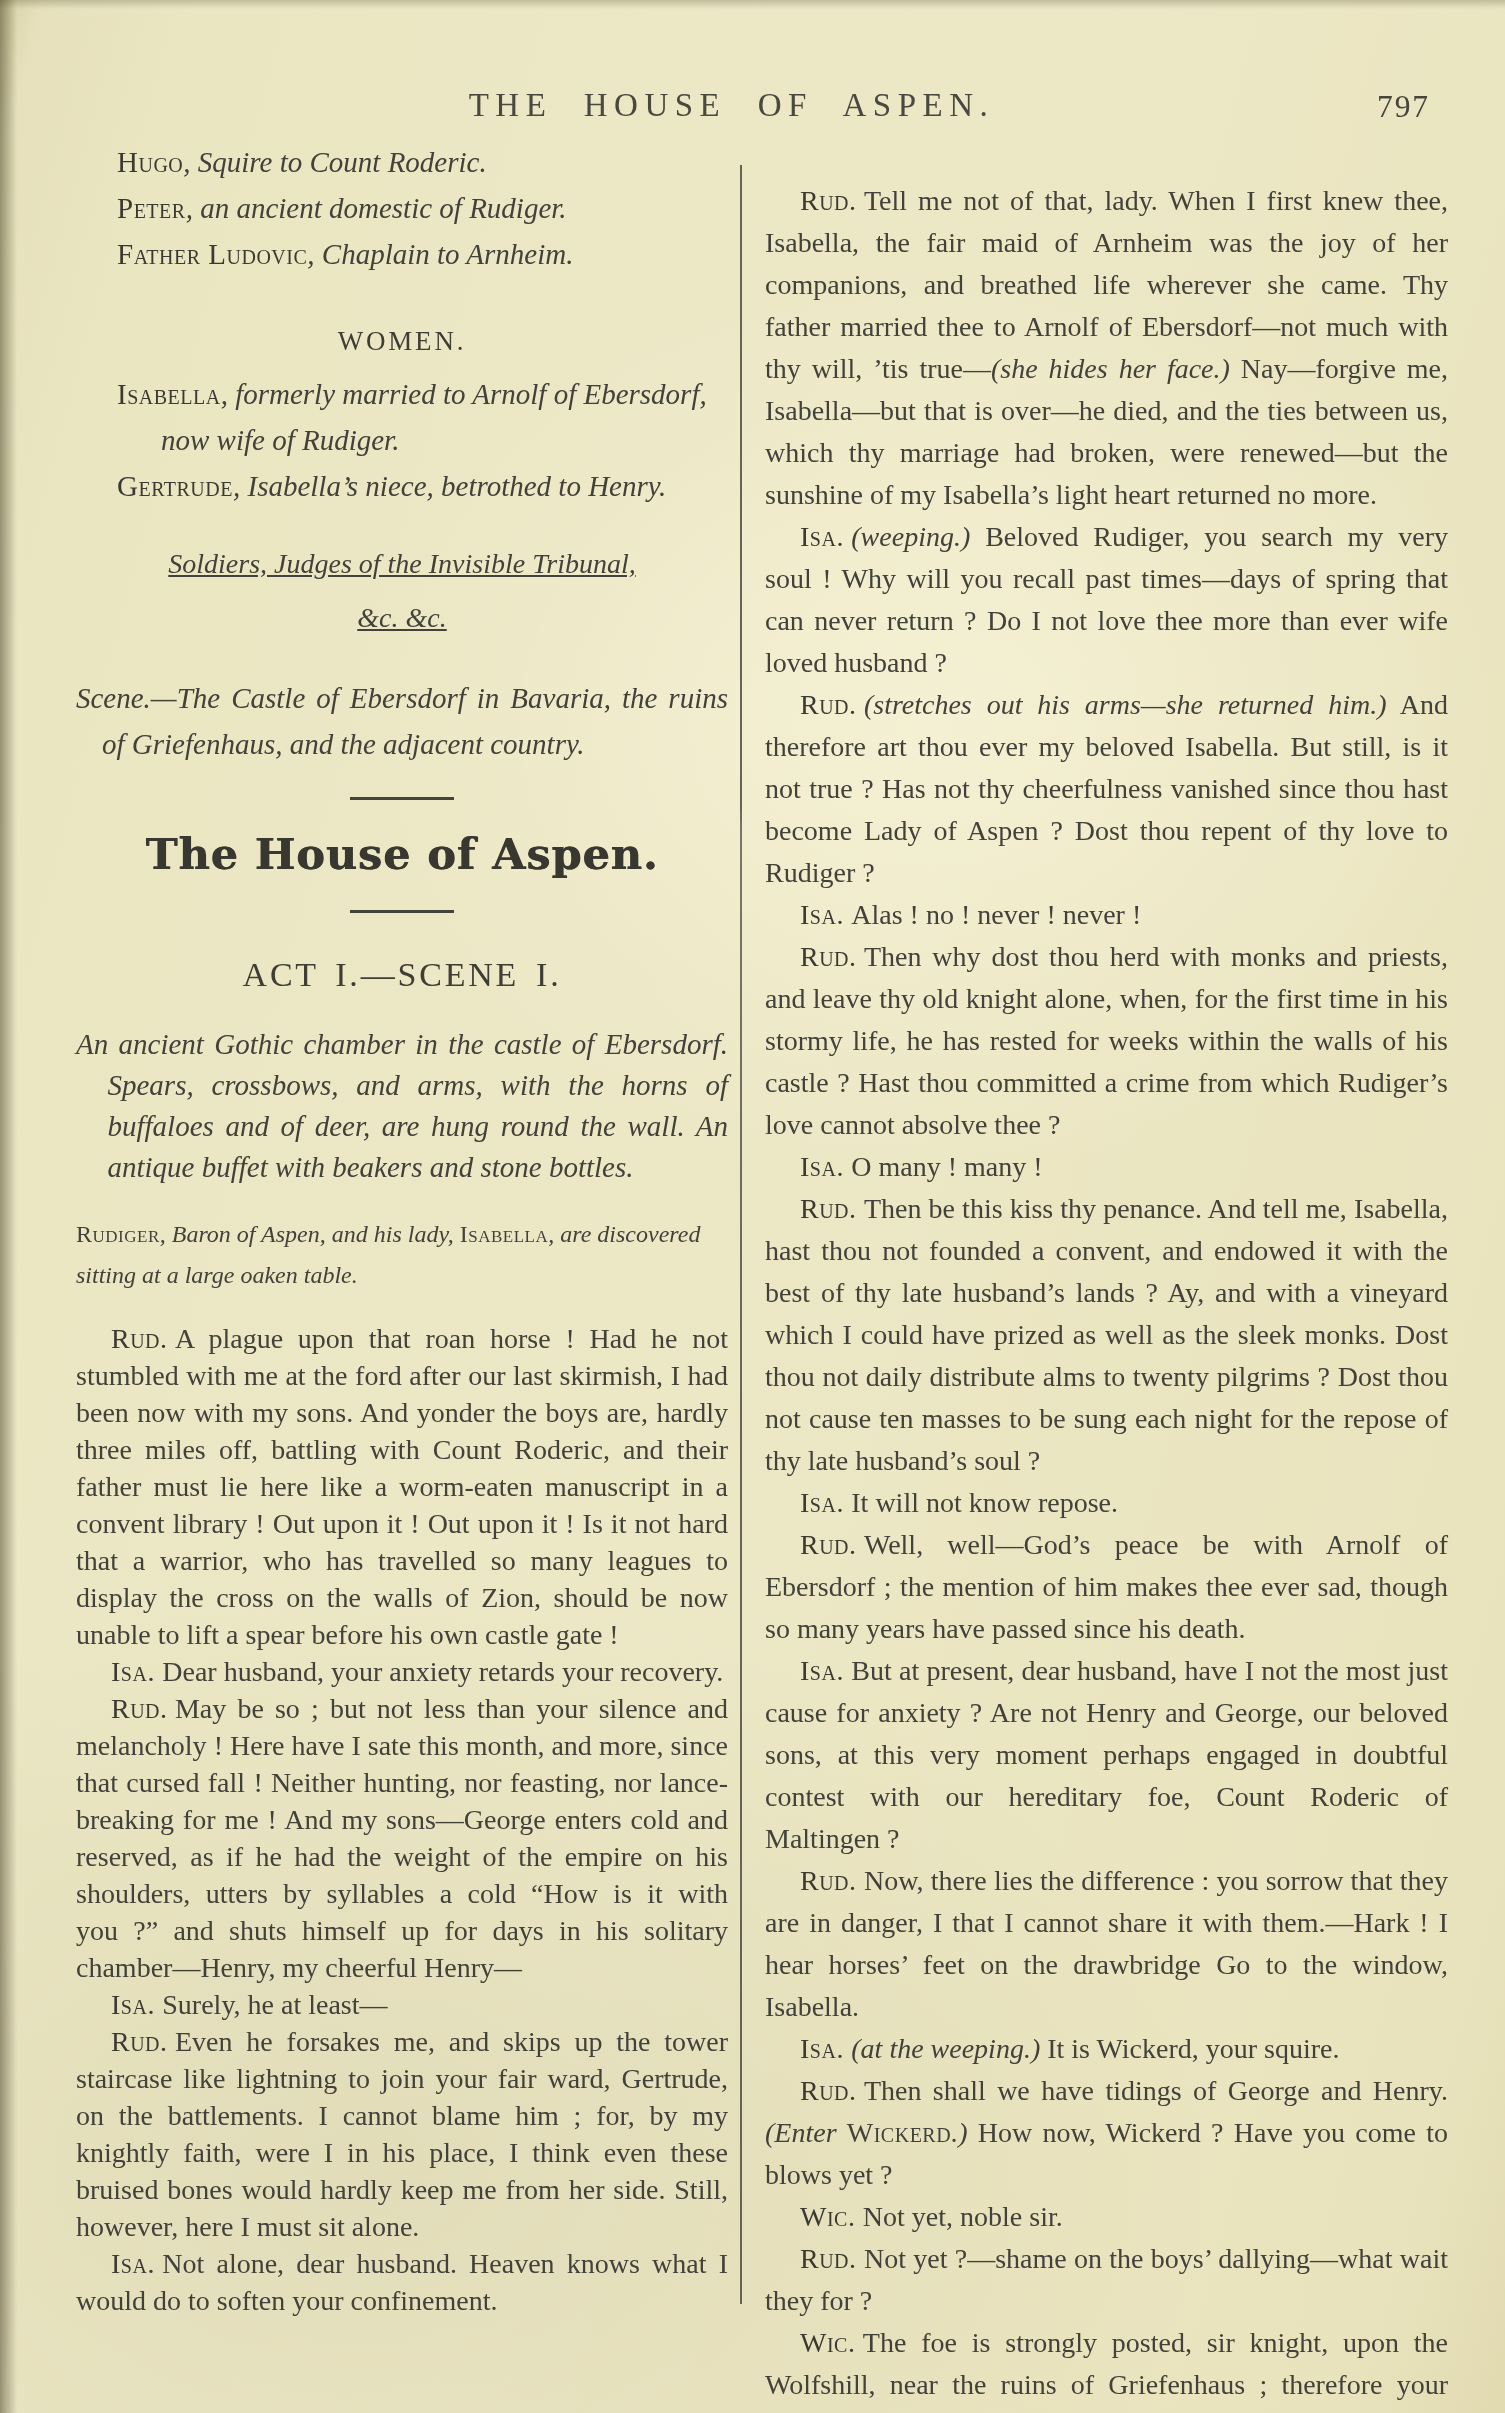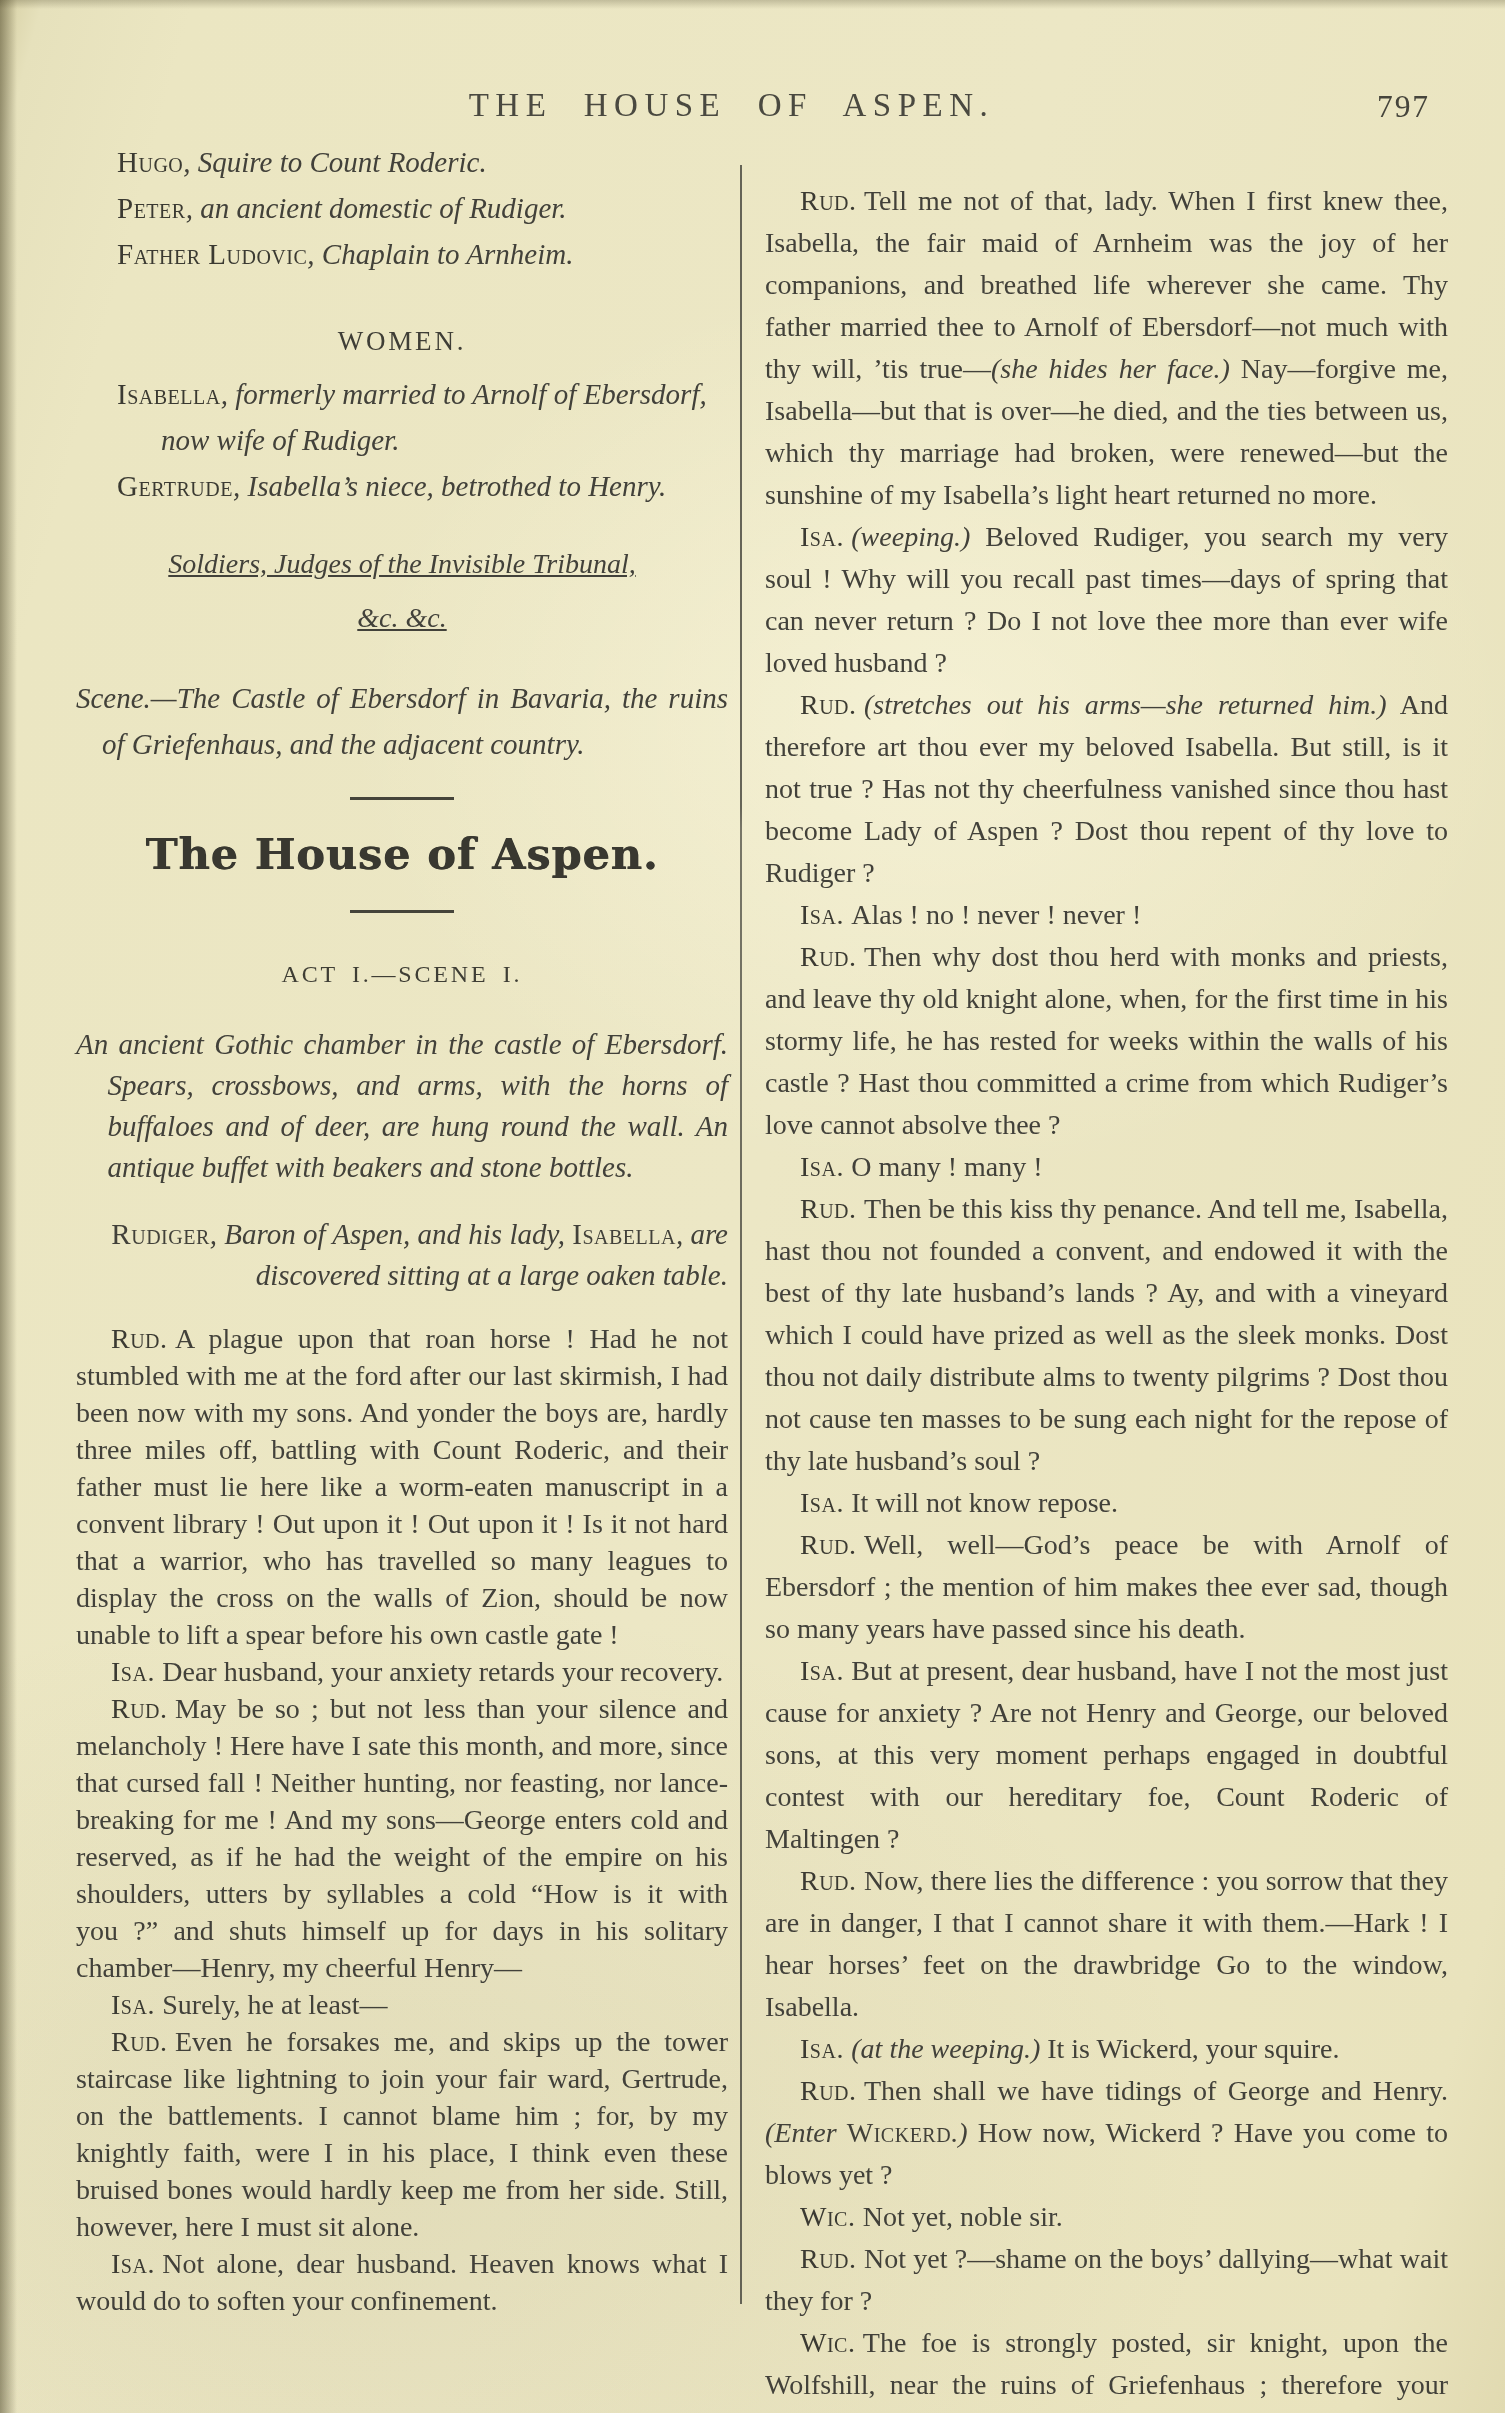"ACT I.—SCENE I." .act-heading { font-size: 24px -> 34px }
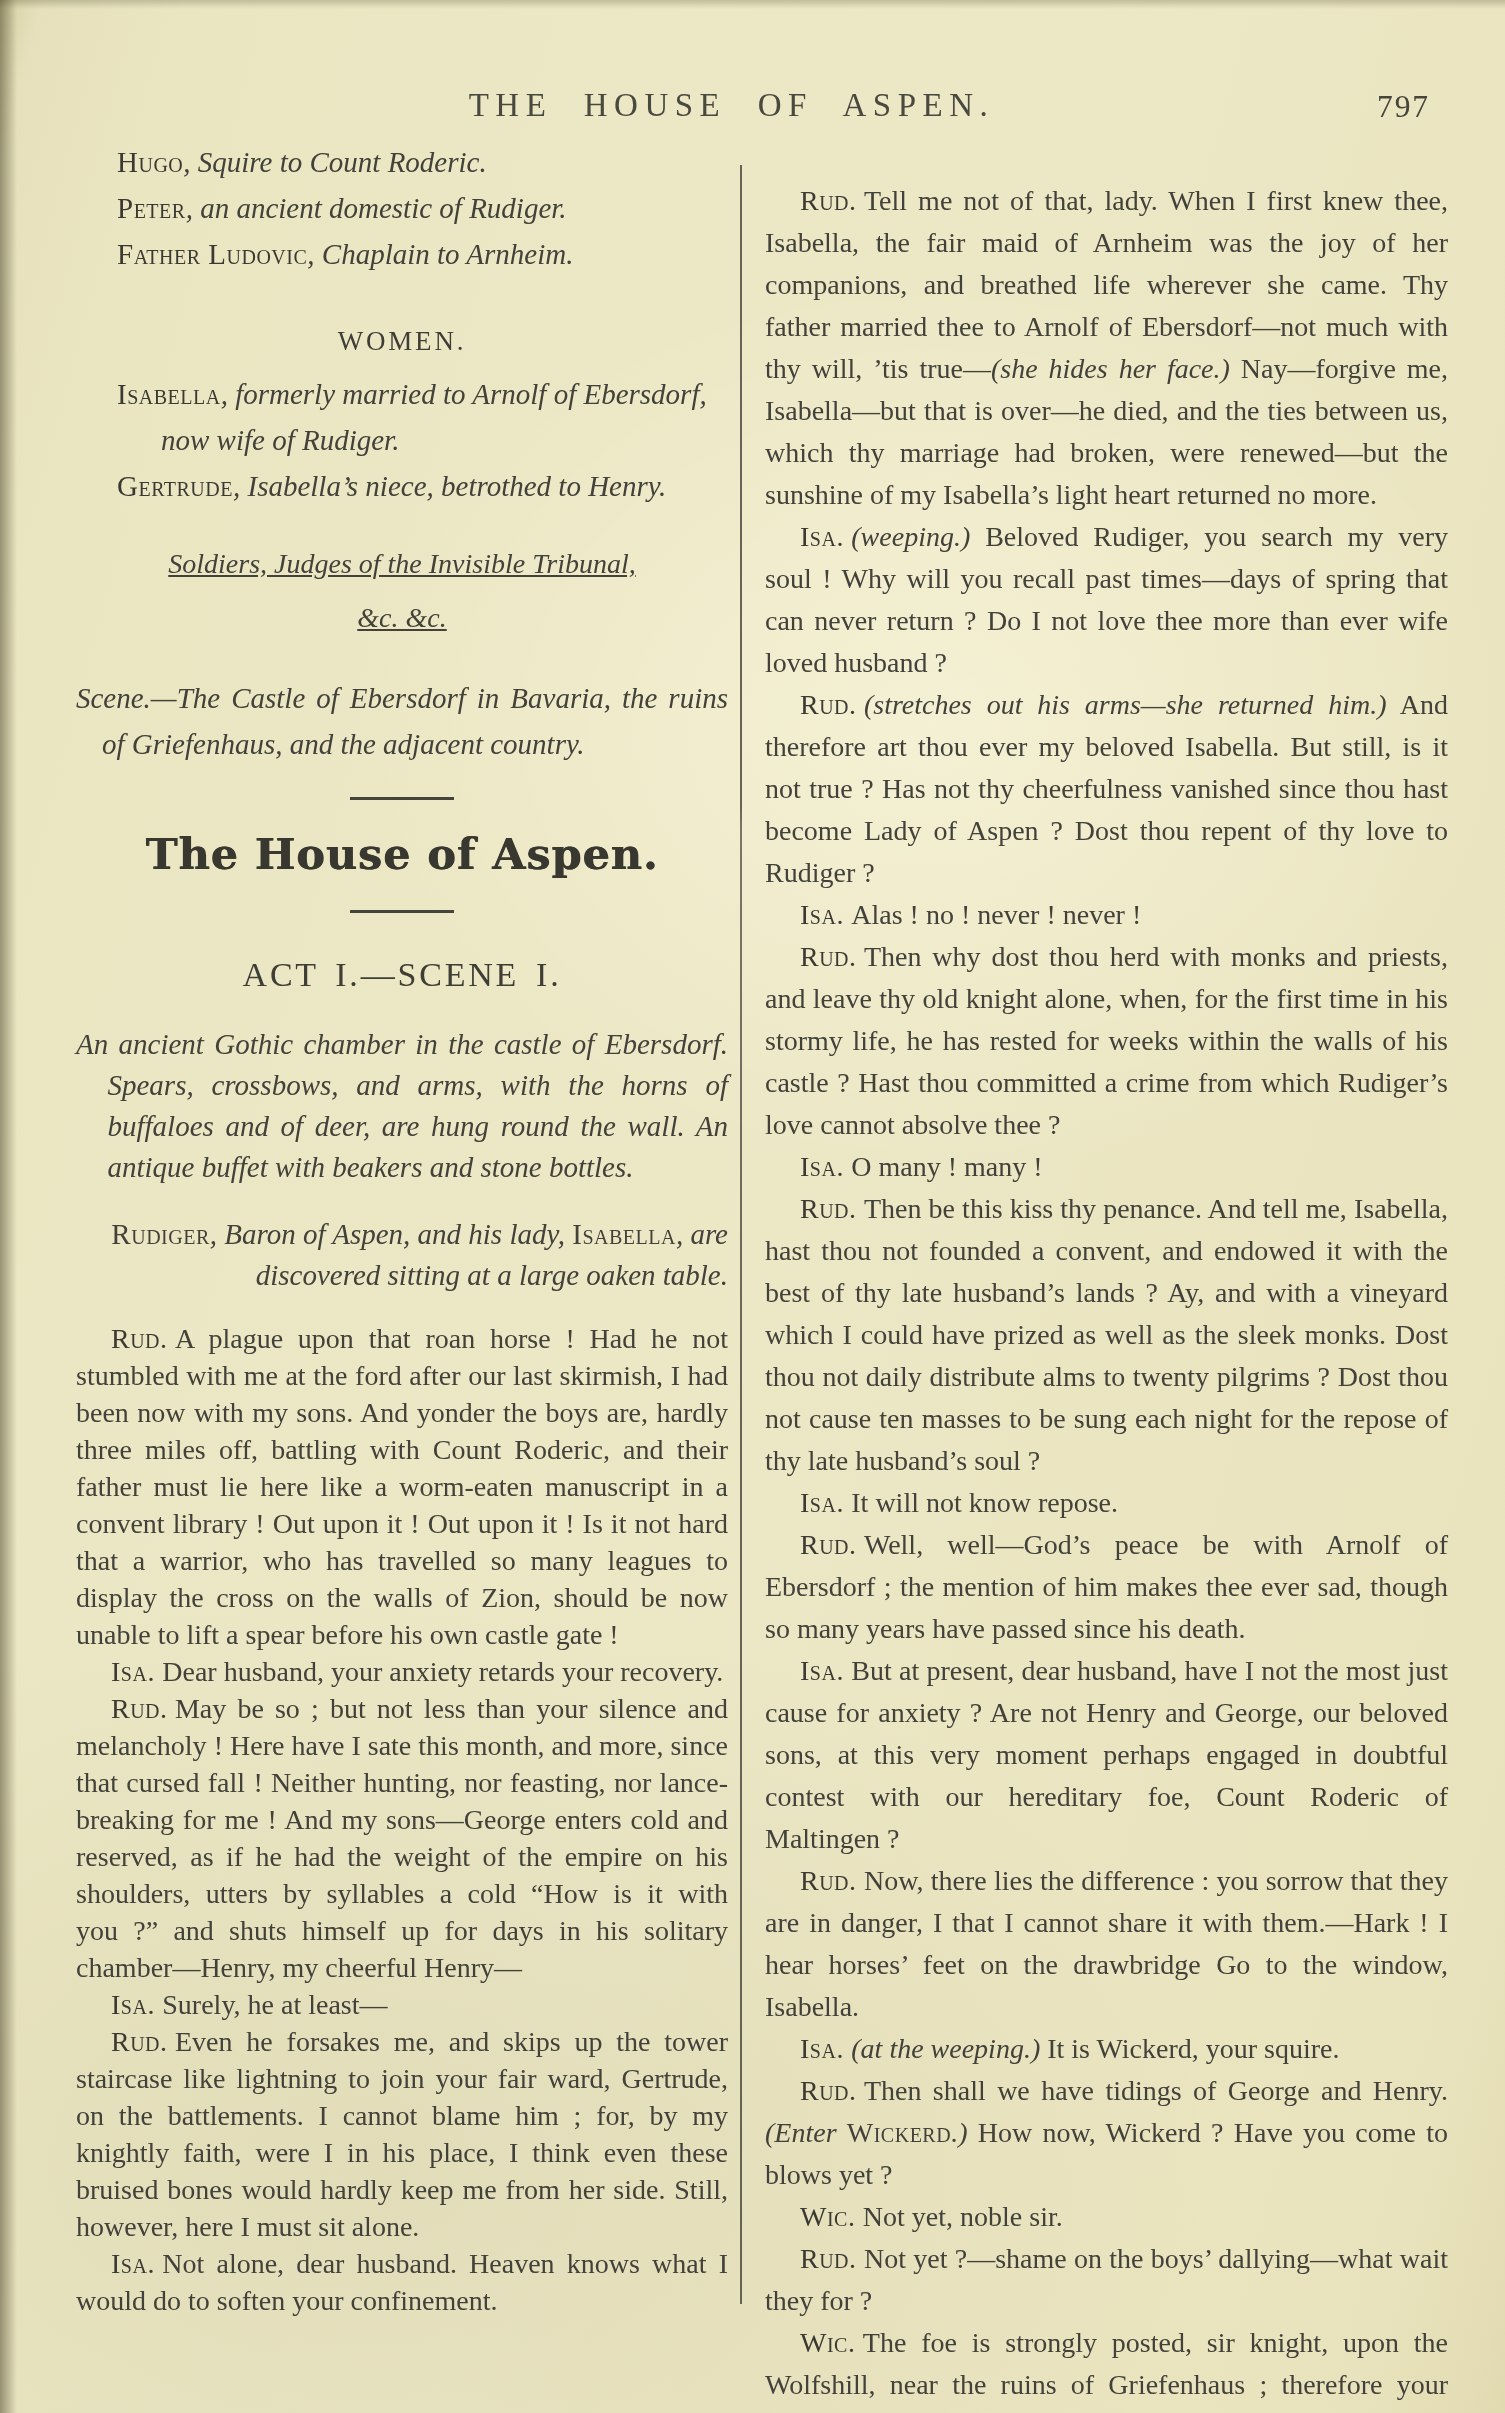"Rudiger, Baron of Aspen, and" .opening { font-size: 29px -> 24px; text-align: right -> left }
